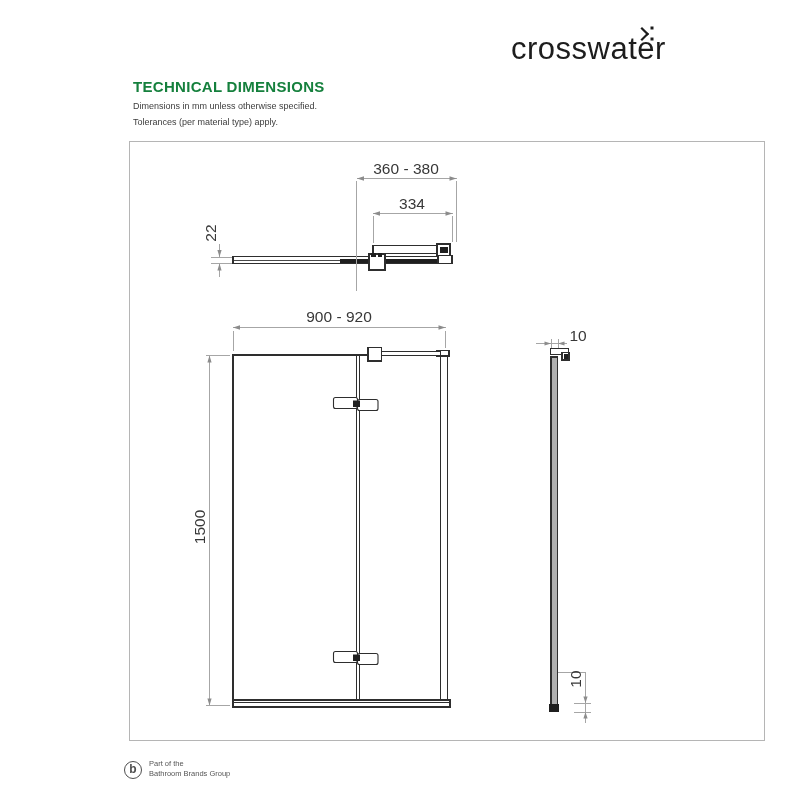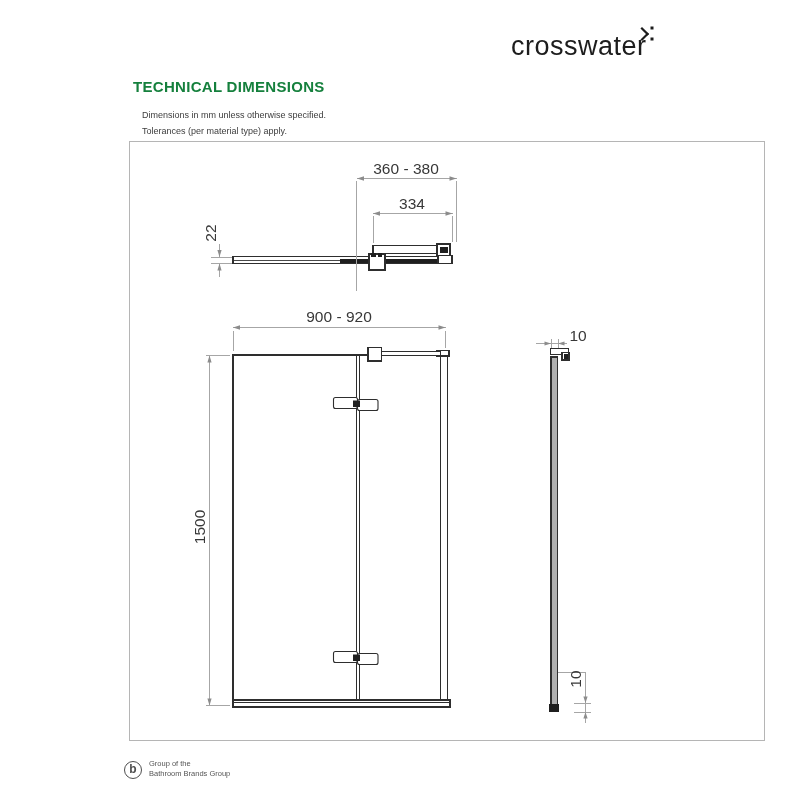"crosswater" .brand-word { font-size: 27px -> 31px }
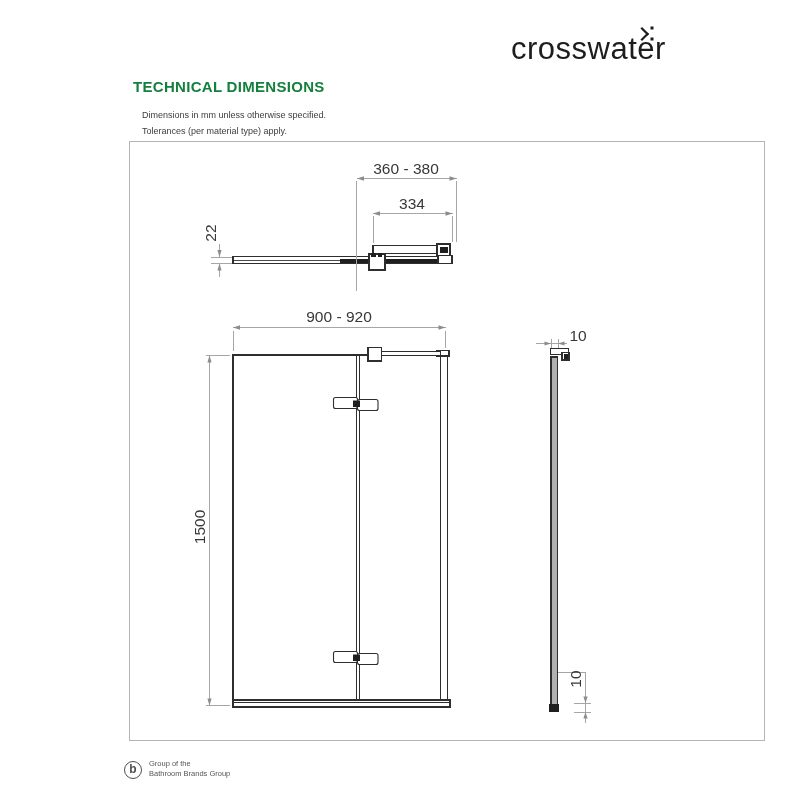"Dimensions in mm unless otherwise" .note { margin: 9px -> 0 }
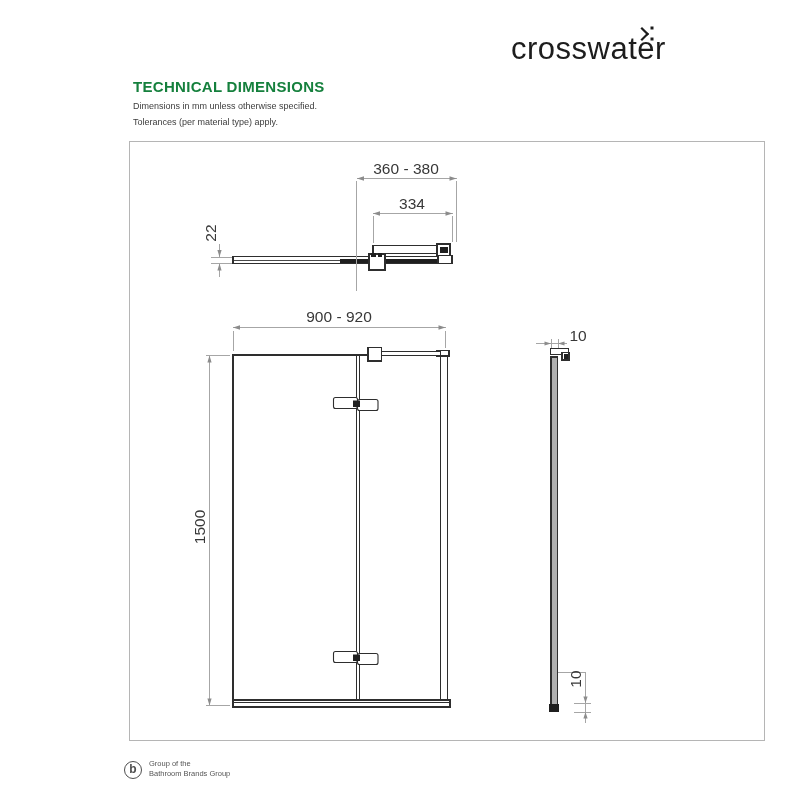"Group of the" div { text: Group -> Part }
